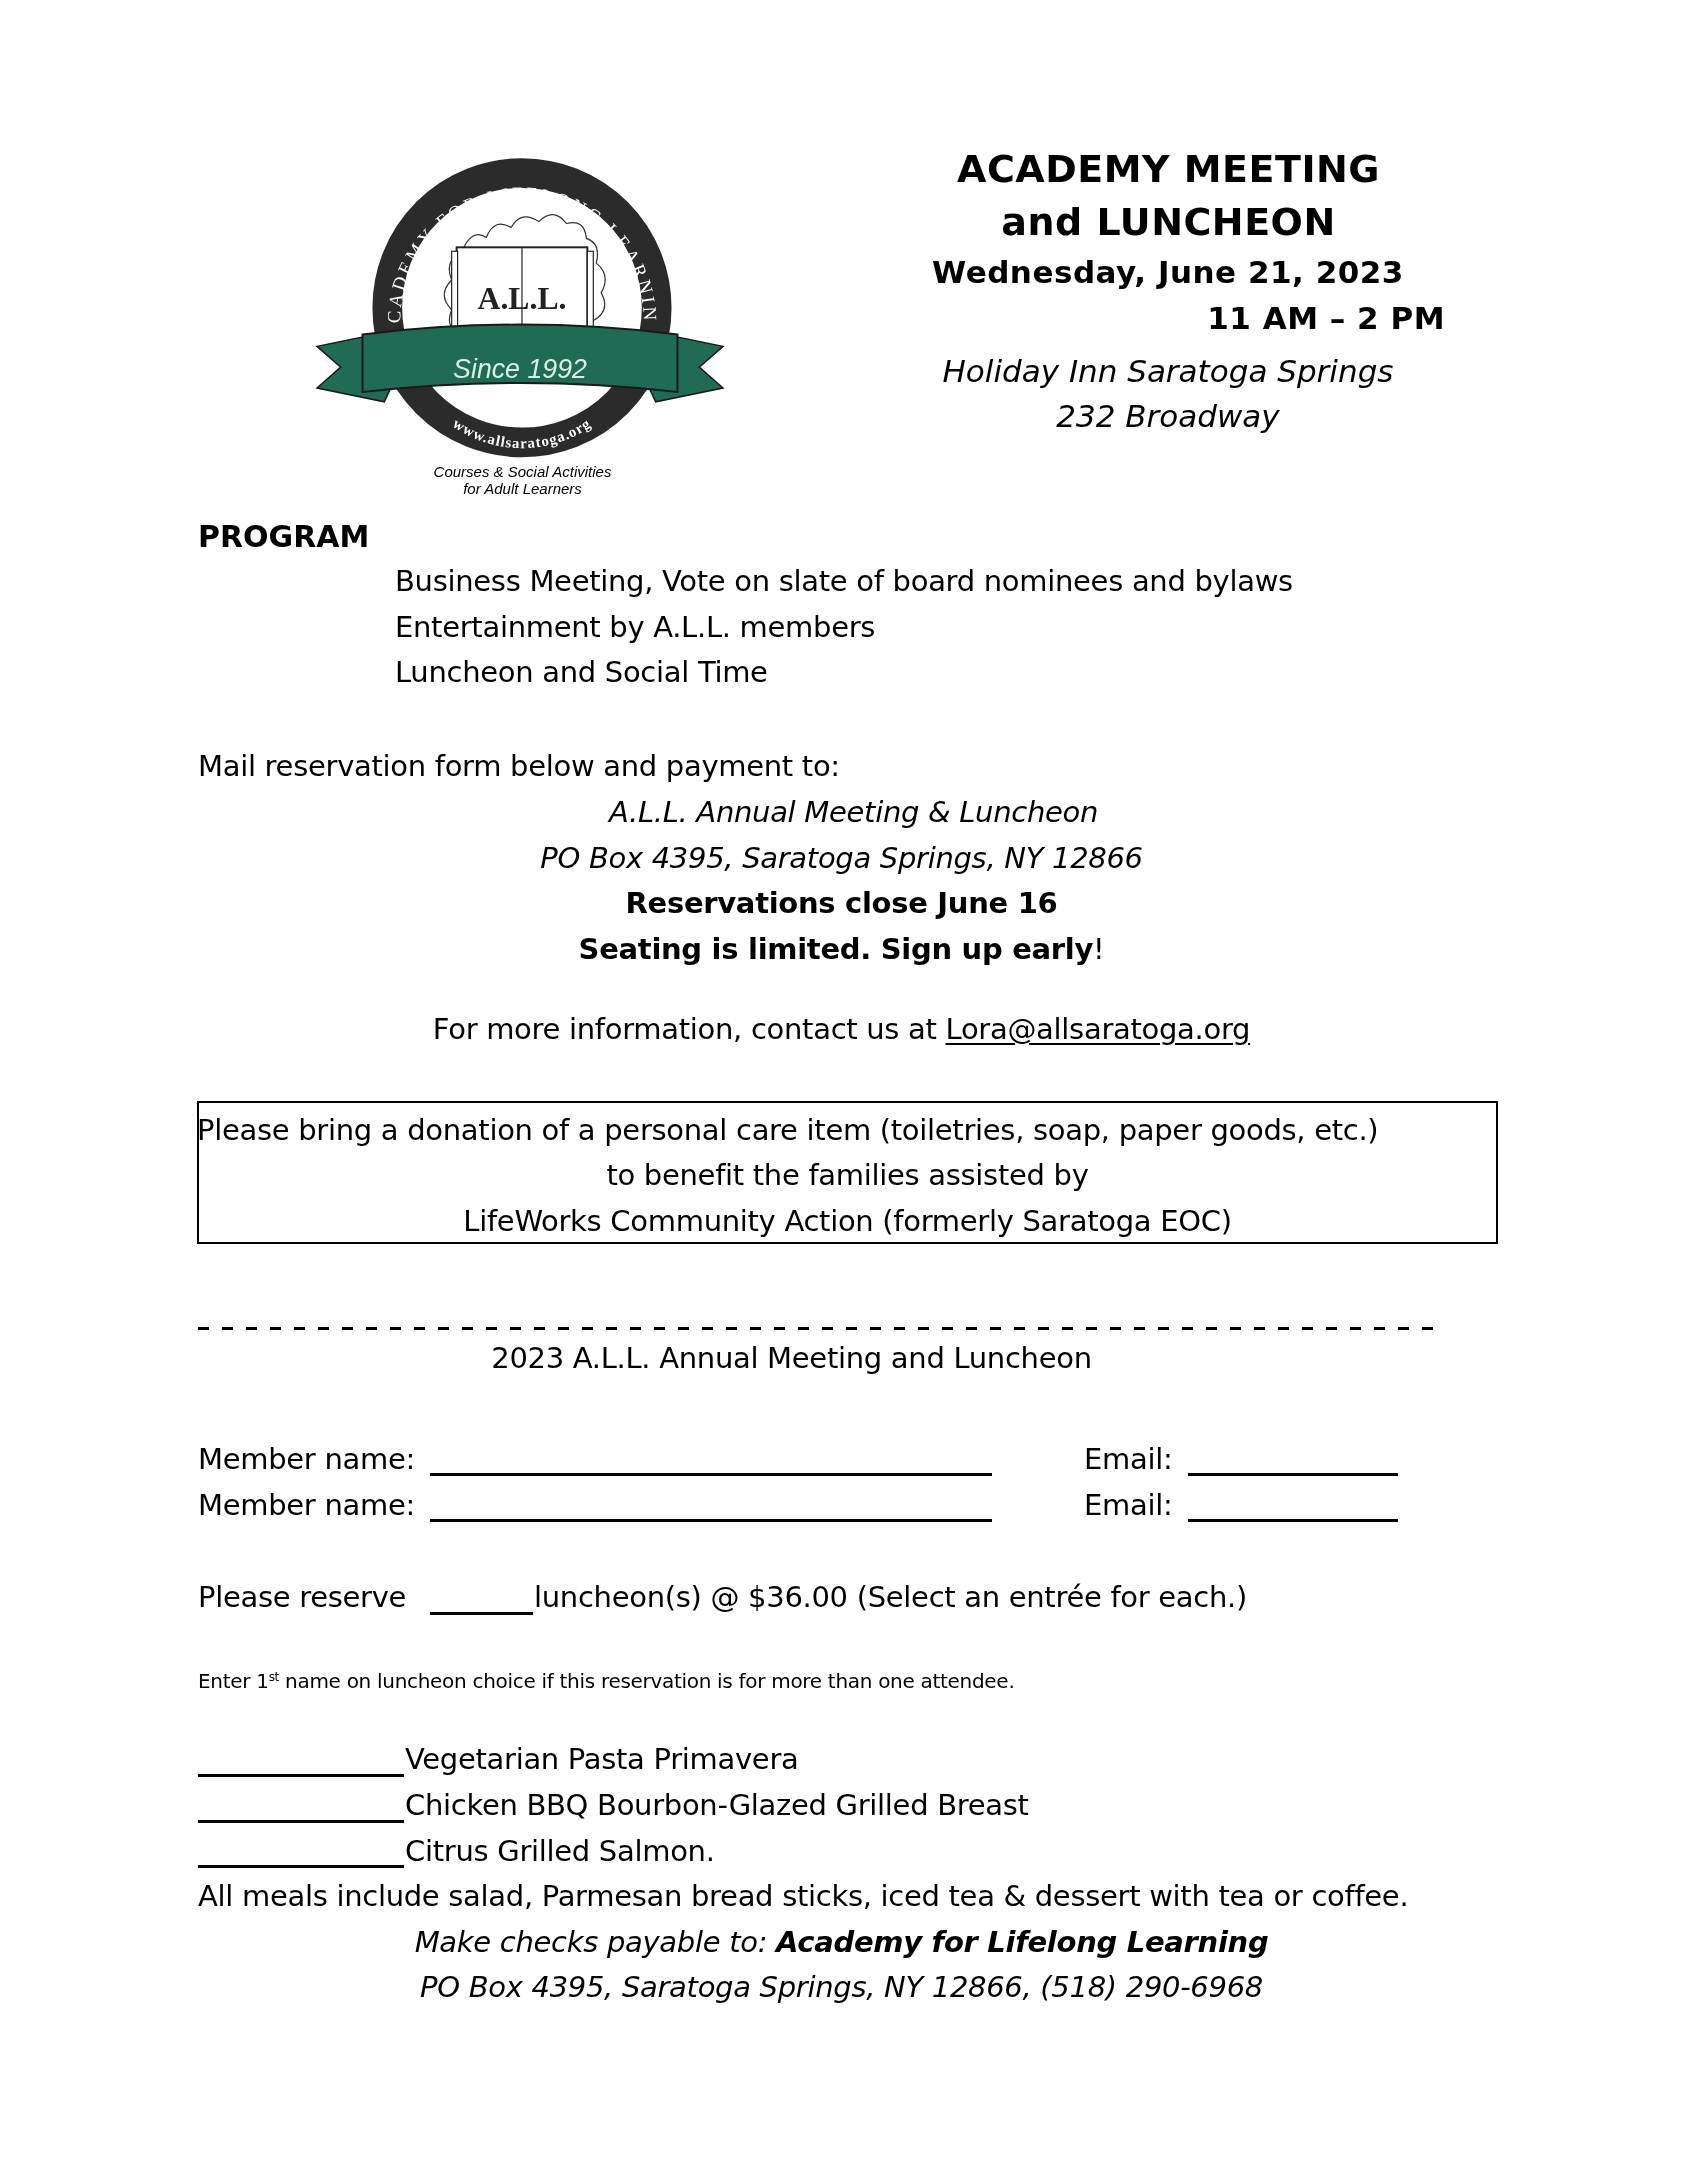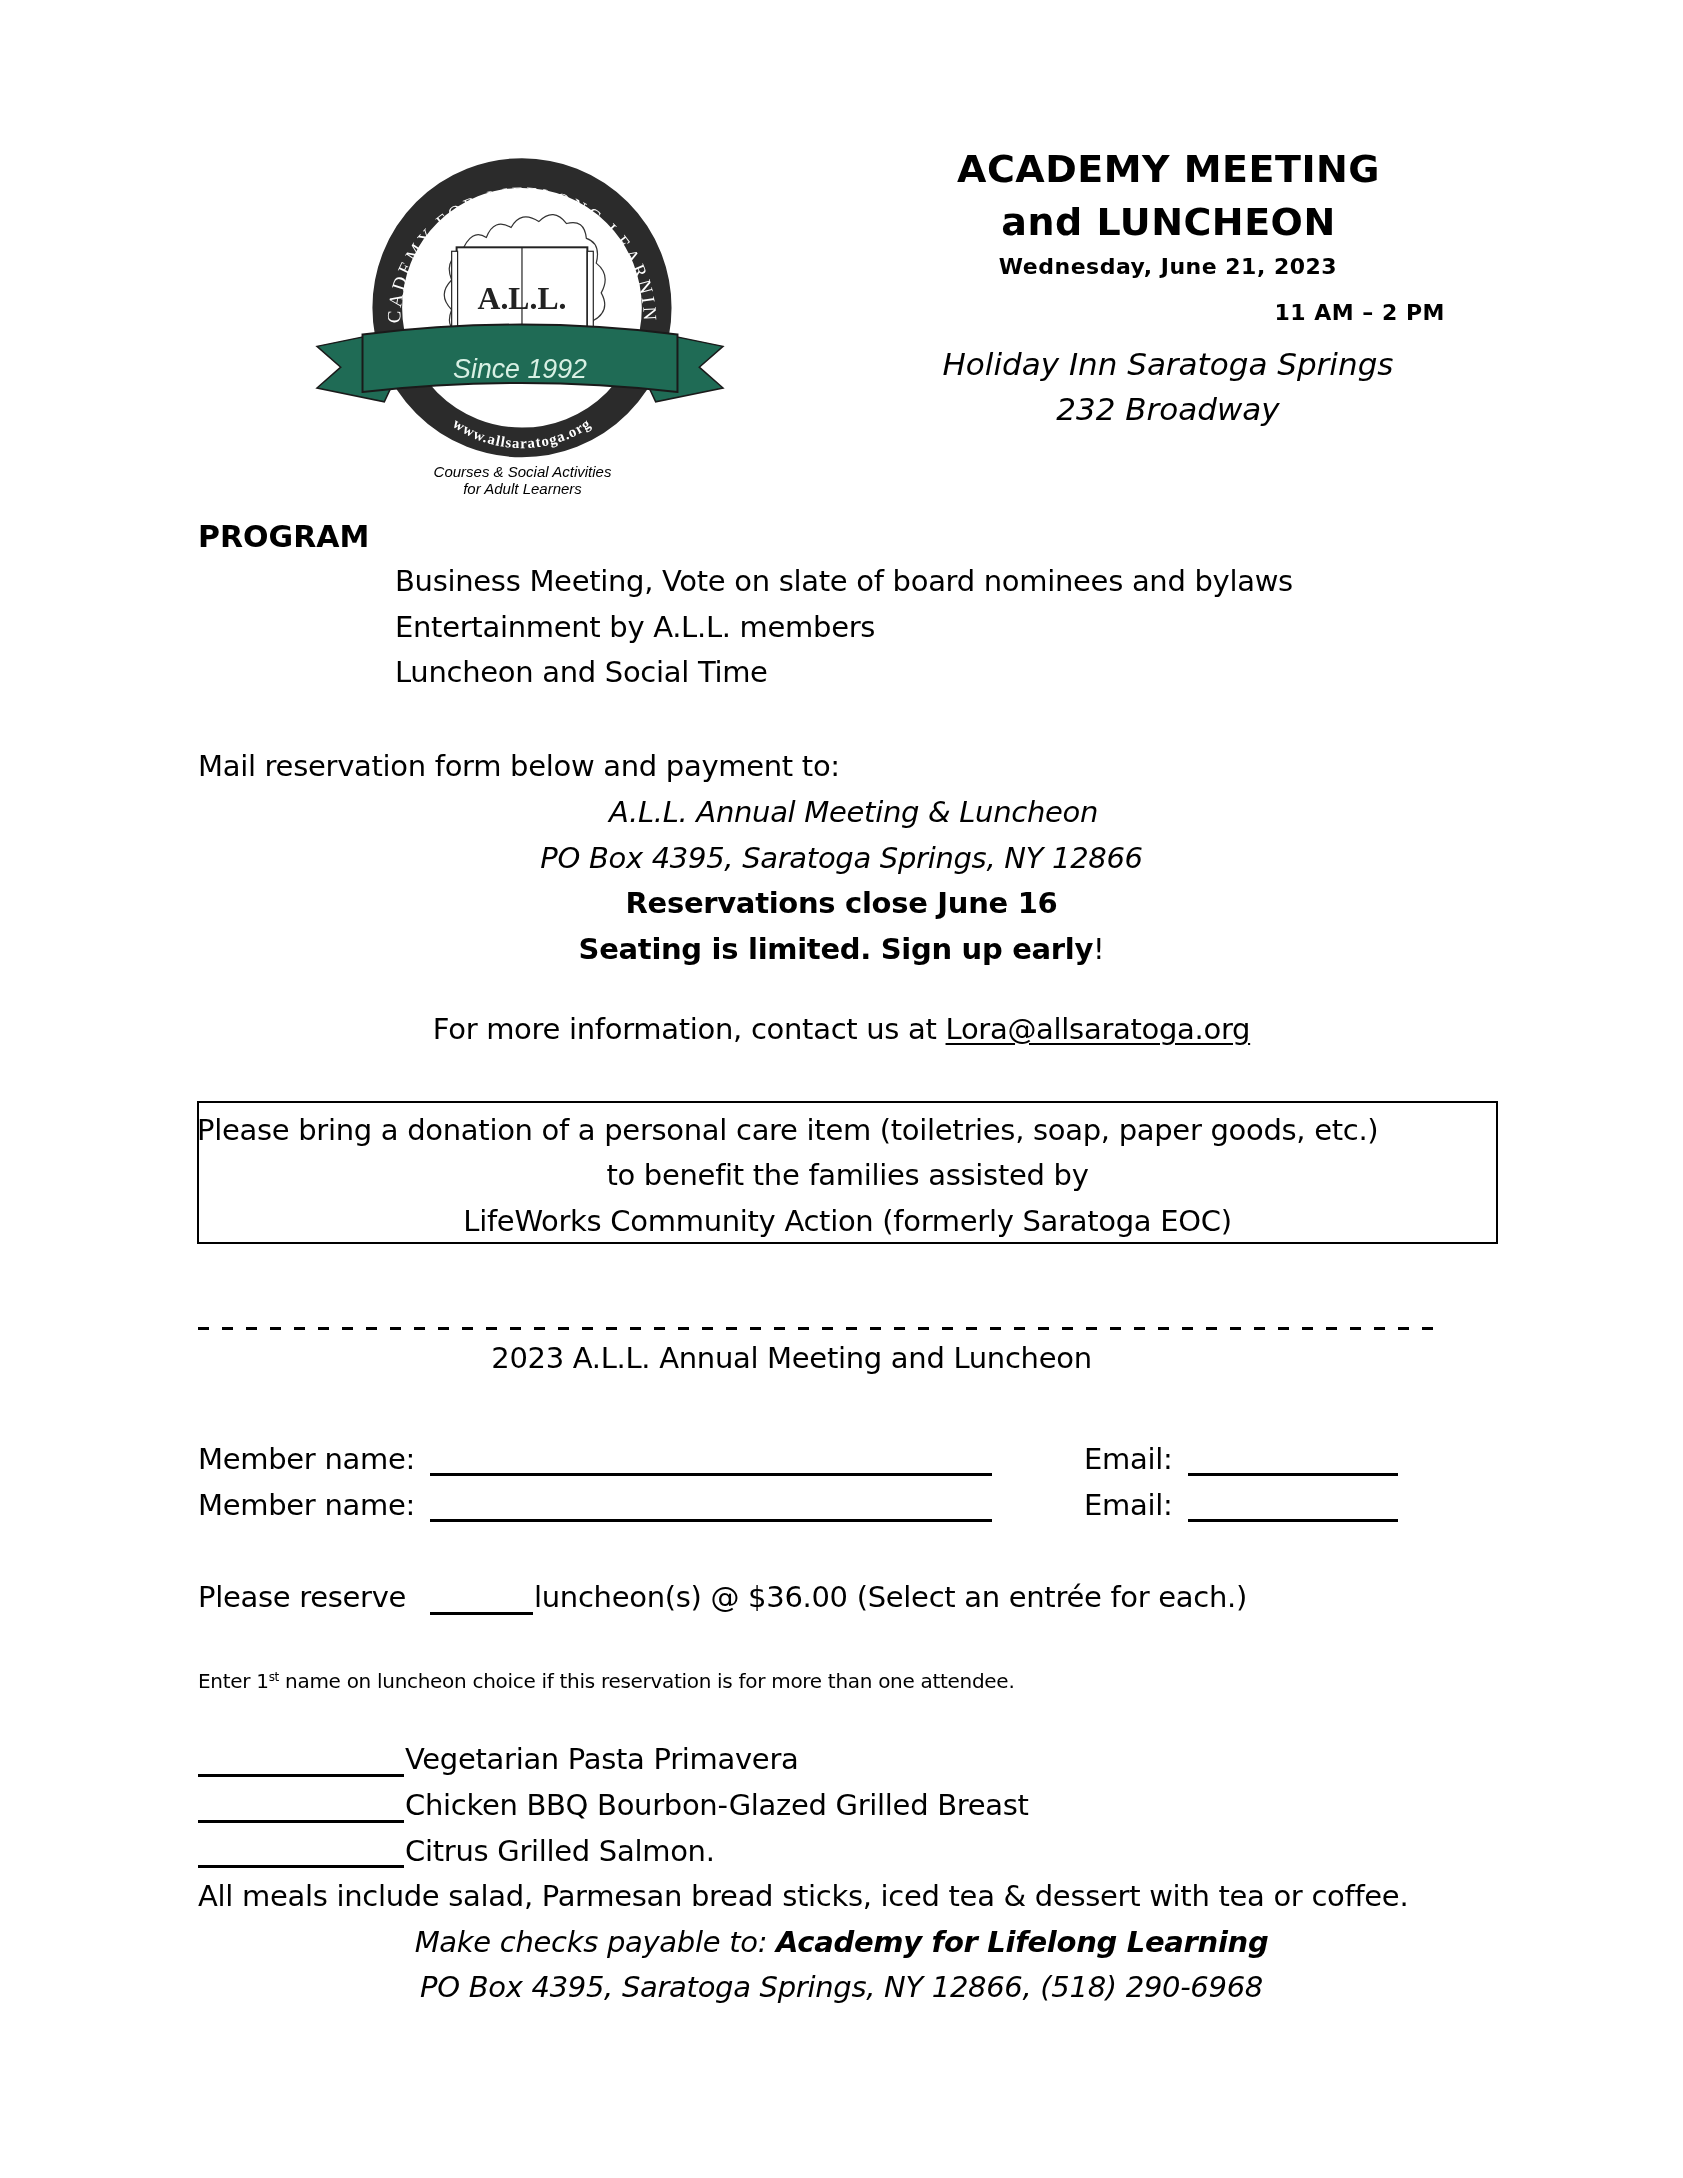"Wednesday, June 21, 2023" .h-sub { font-size: 22px -> 31px }
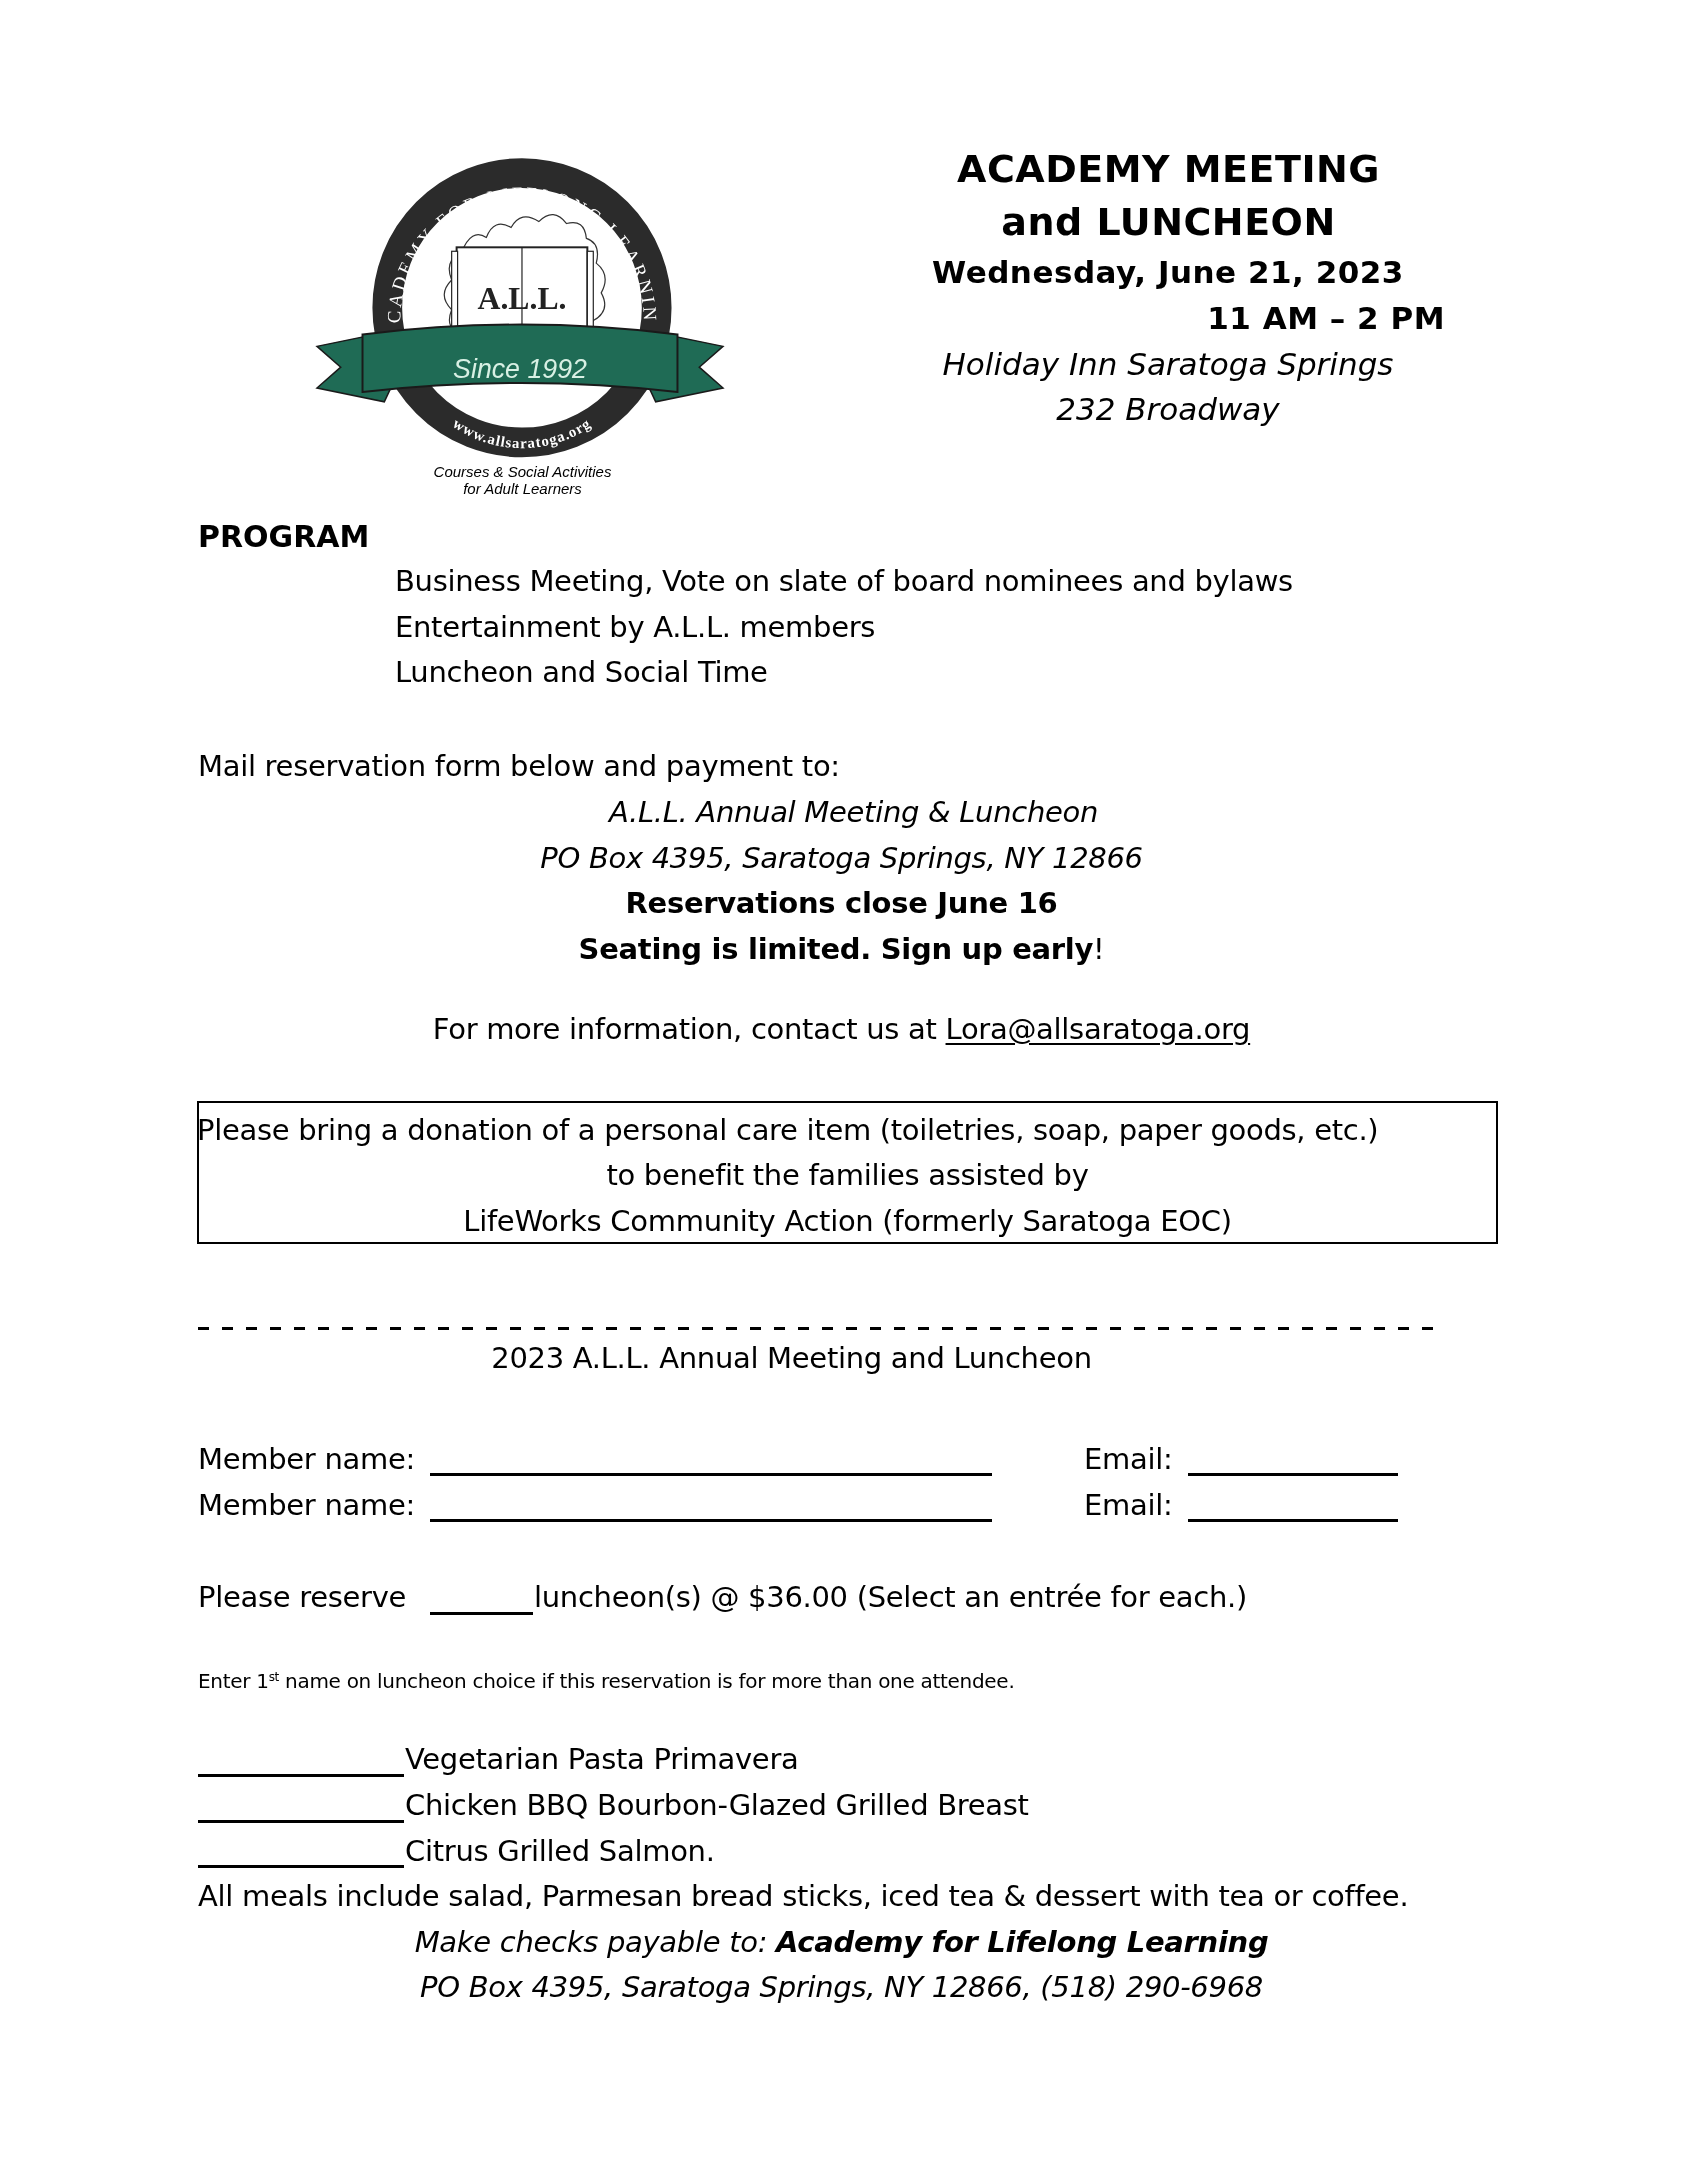"Holiday Inn Saratoga Springs" .h-ital { margin-top: none -> 7px }
